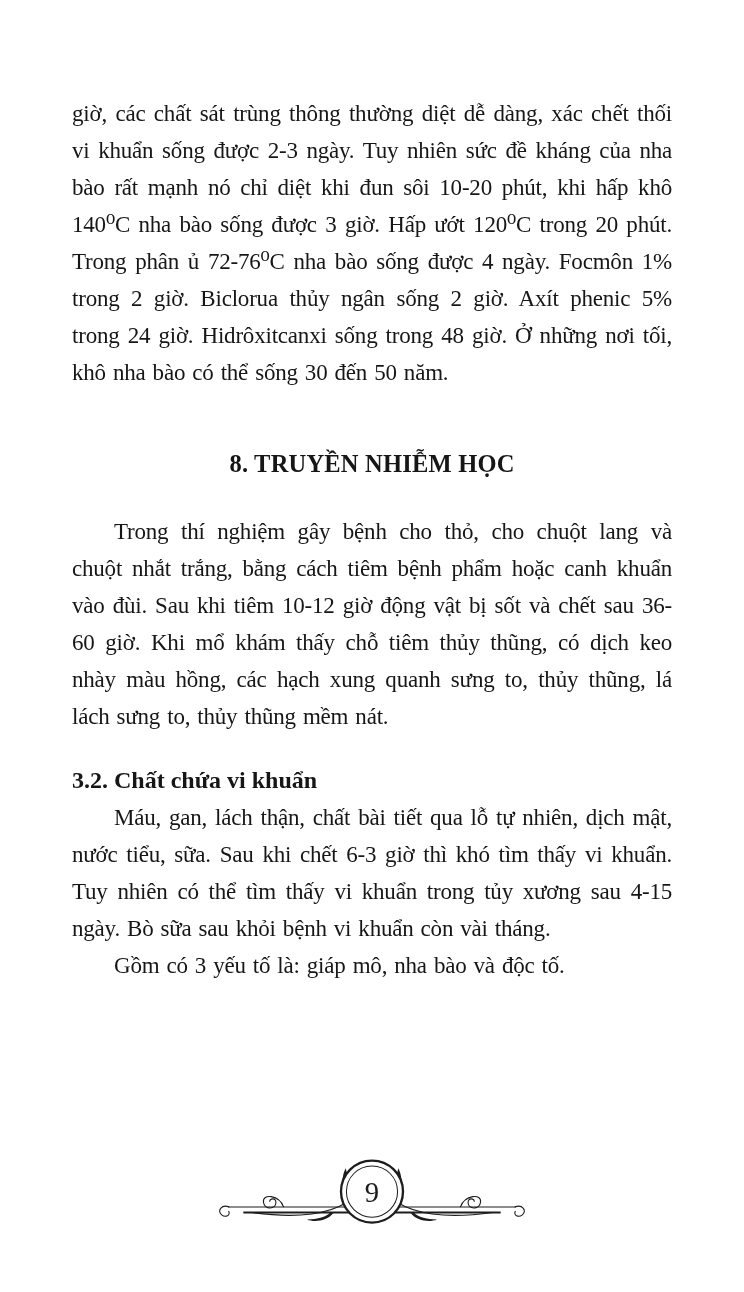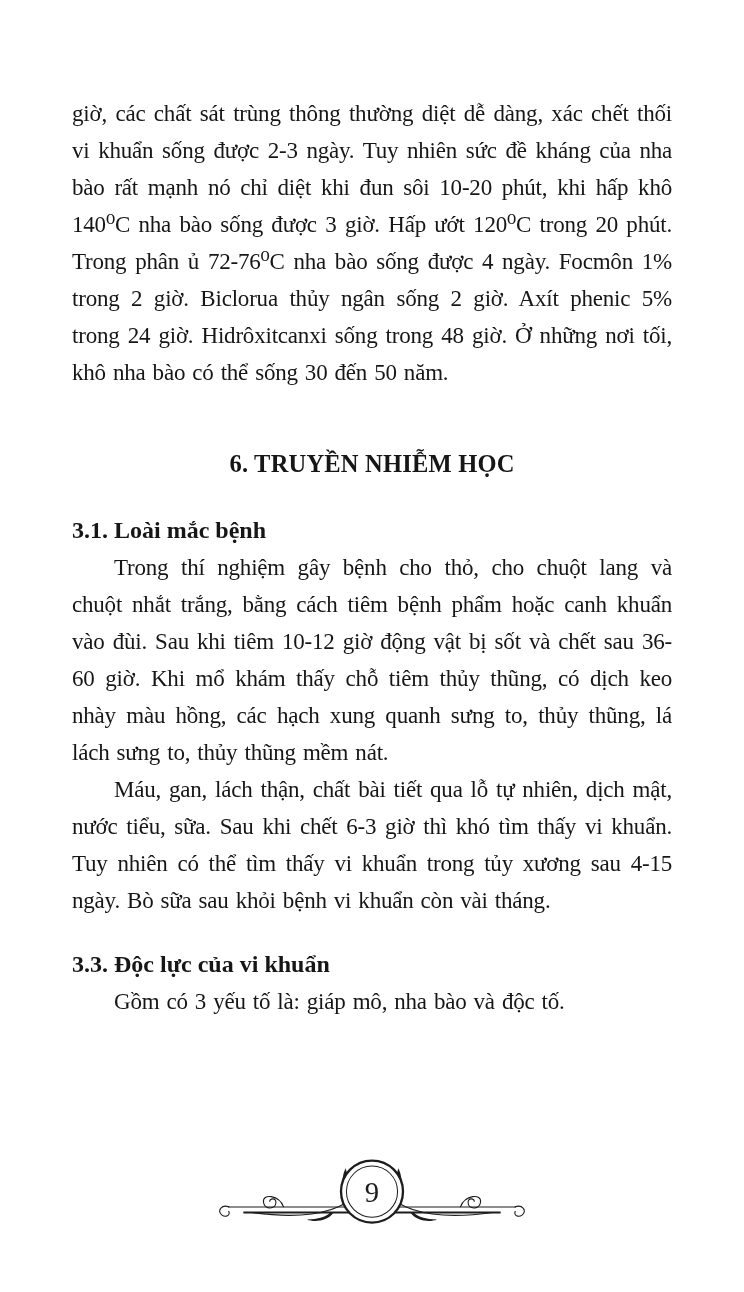"6. TRUYỀN NHIỄM HỌC" h1.chapter { text: 6 -> 8 }
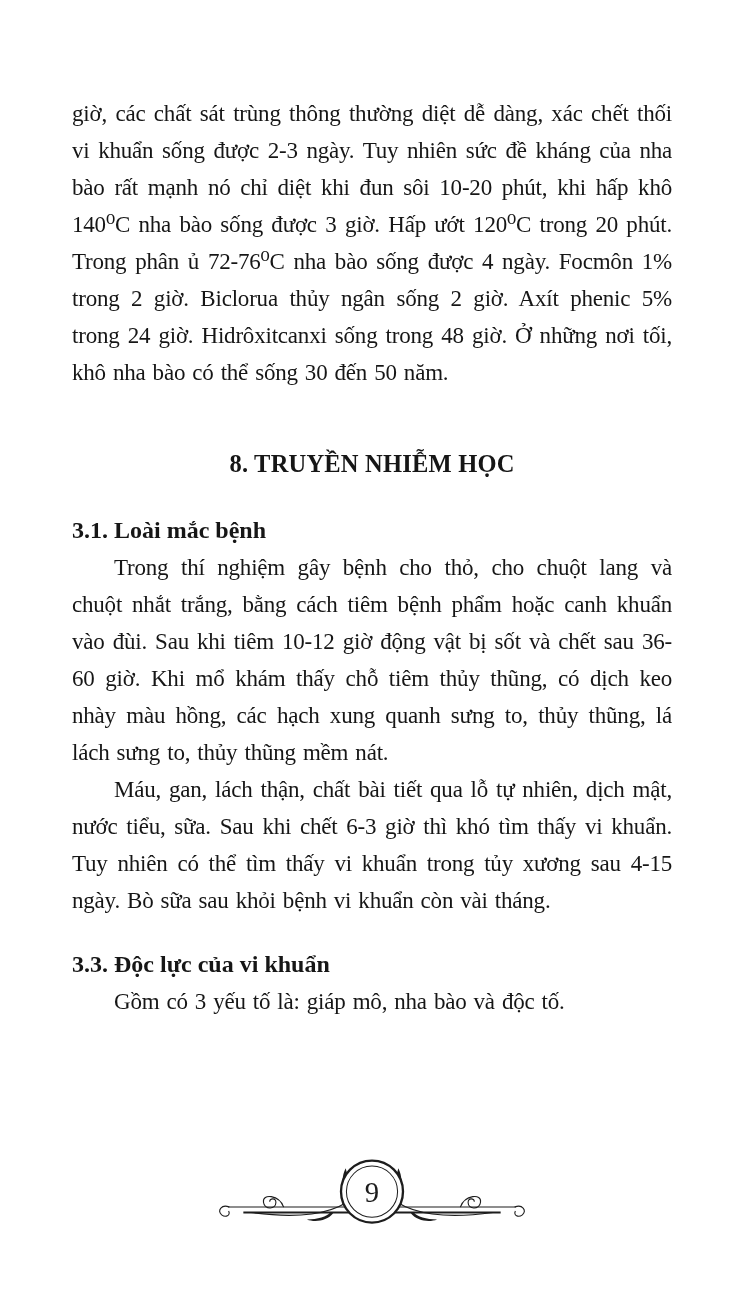"3.1. Loài mắc bệnh" h2.sect { html: <h2>3.1. Loài mắc bệnh</h2> -> none }
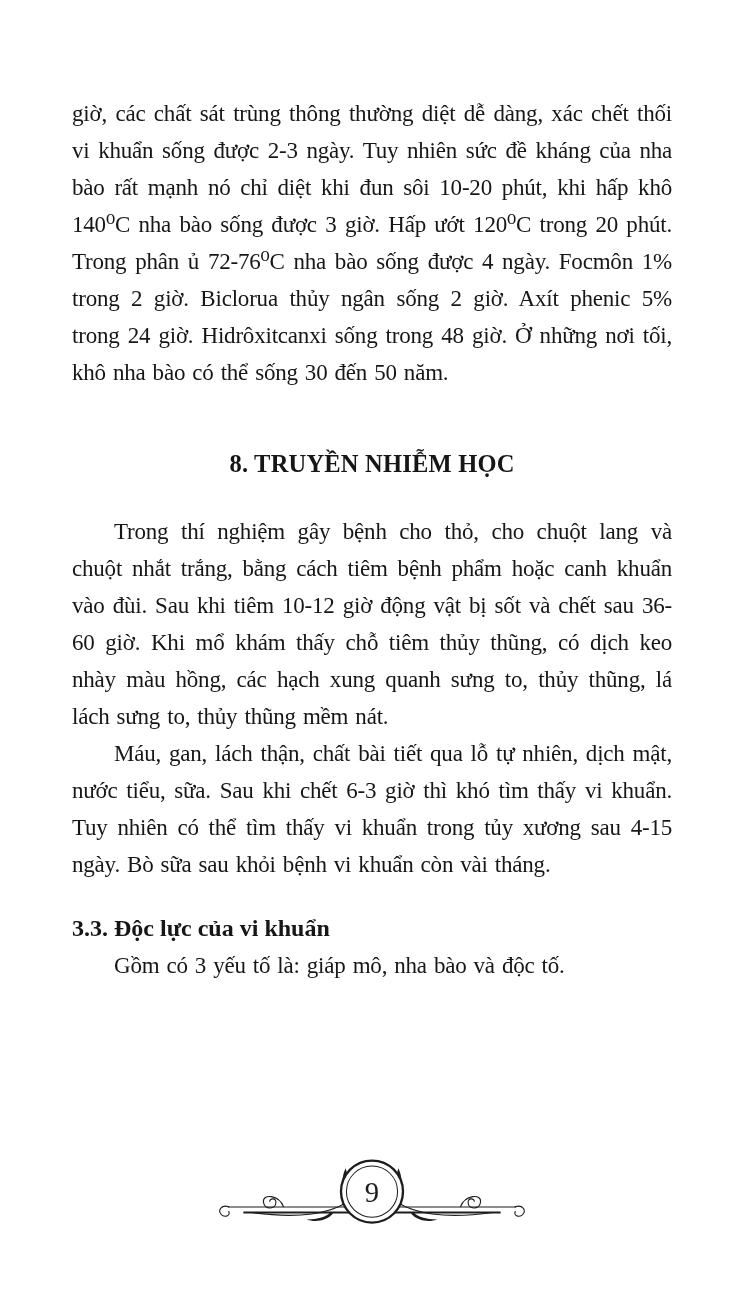"3.2. Chất chứa vi khuẩn" h2.sect { html: none -> <h2>3.2. Chất chứa vi khuẩn</h2> }
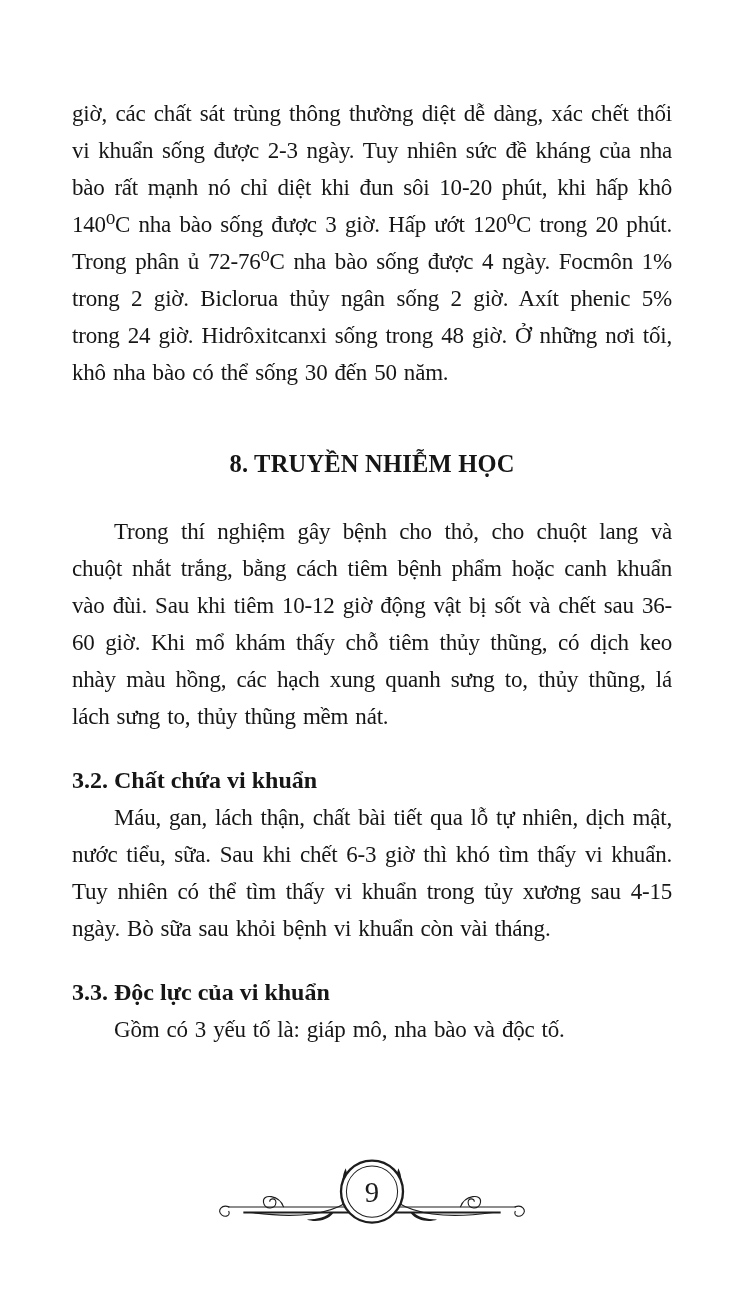"3.3. Độc lực của vi" h2.sect { html: <h2>3.3. Độc lực của vi khuẩn</h2> -> none }
